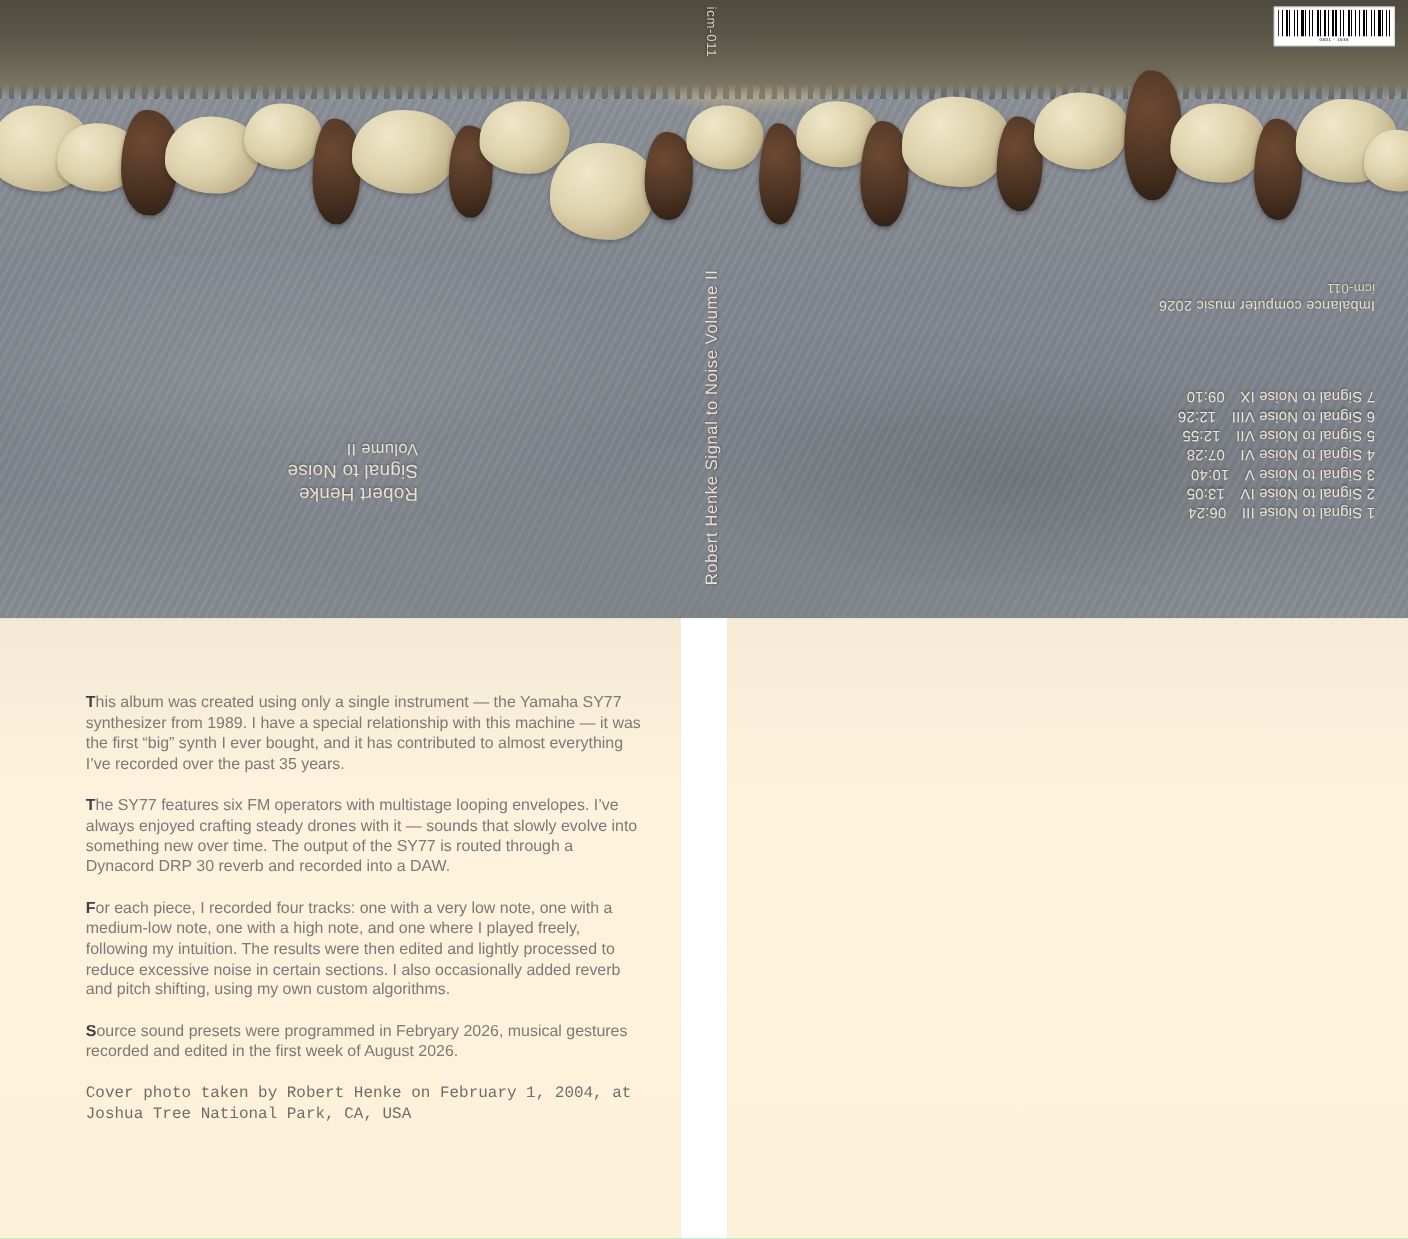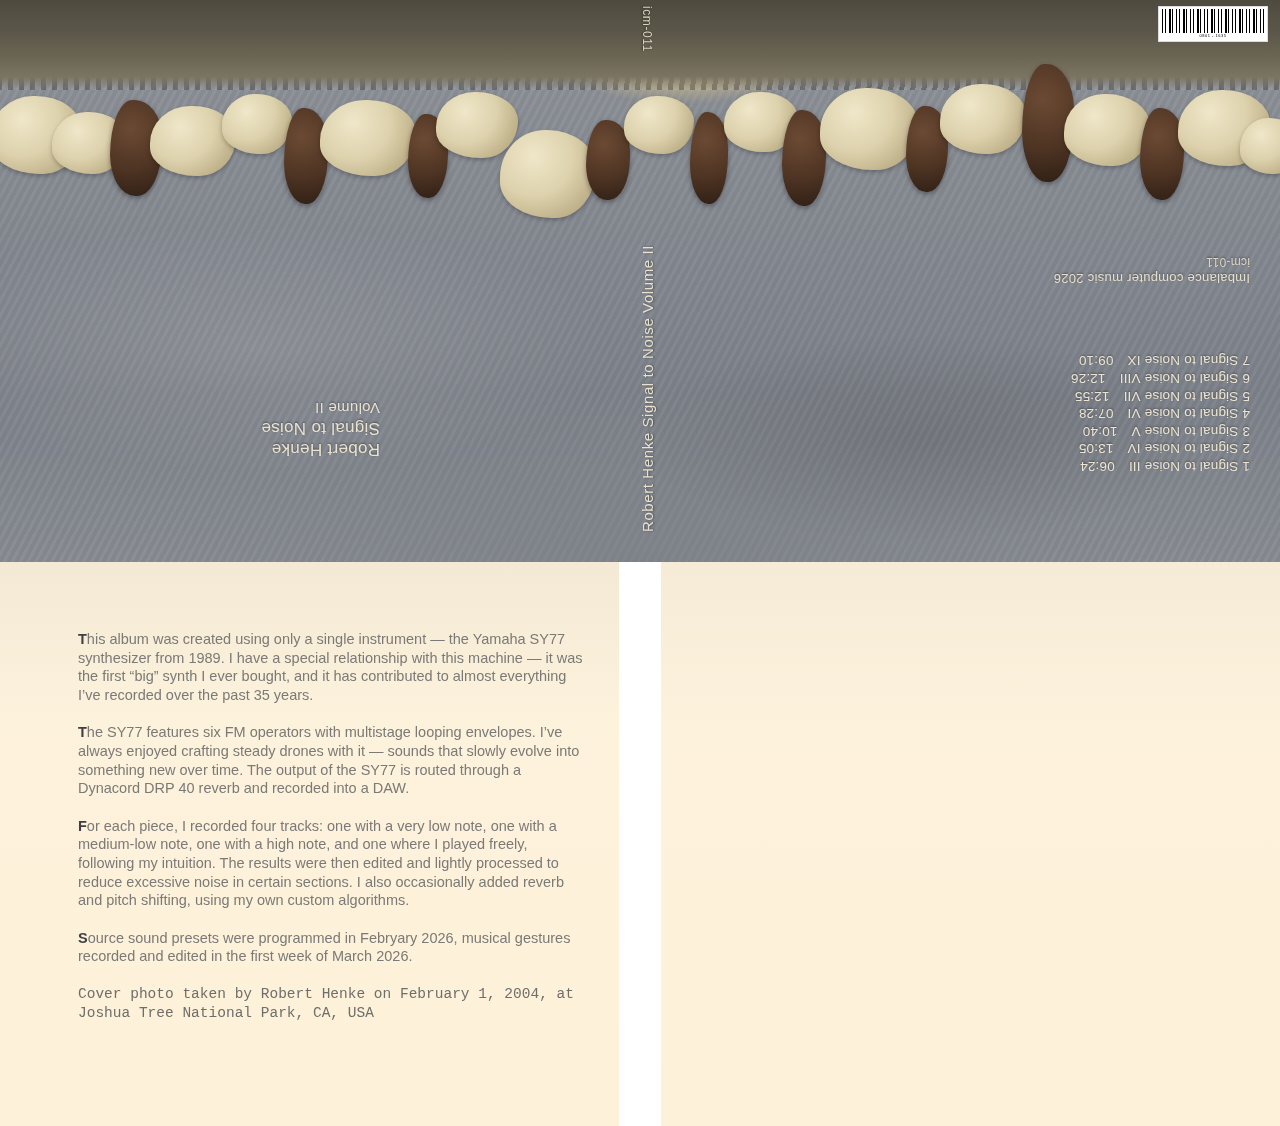"he SY77 features six FM" span { text: 40 -> 30 }
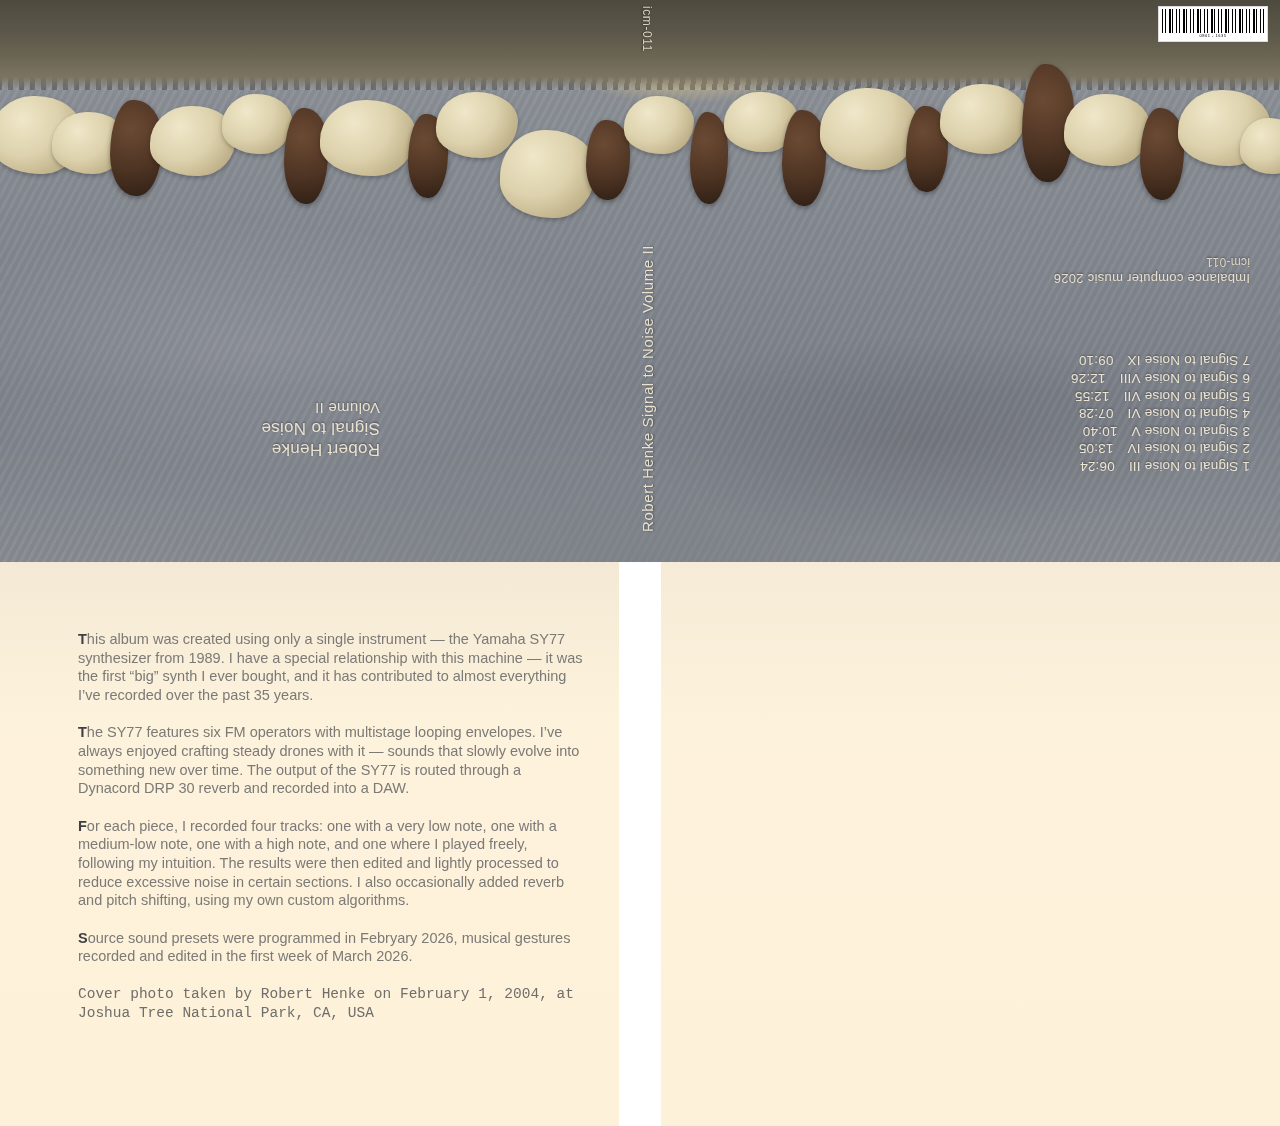"ource sound presets were programmed" span { text: March -> August }
